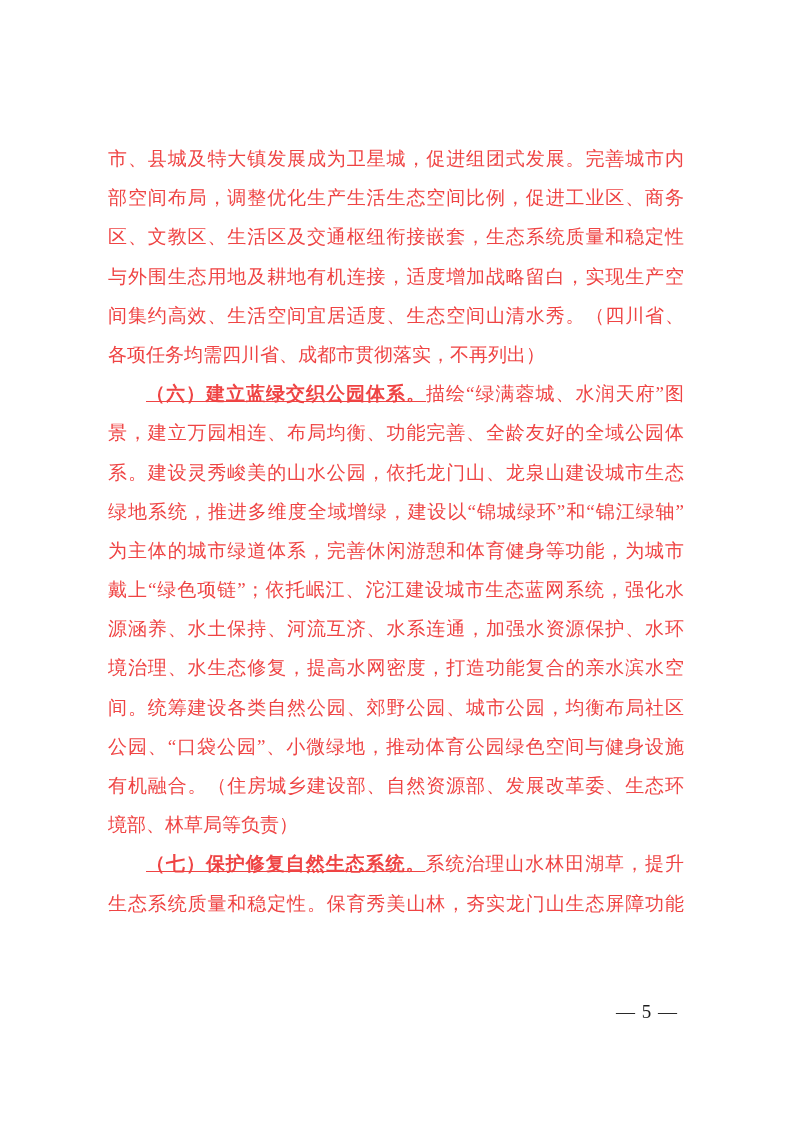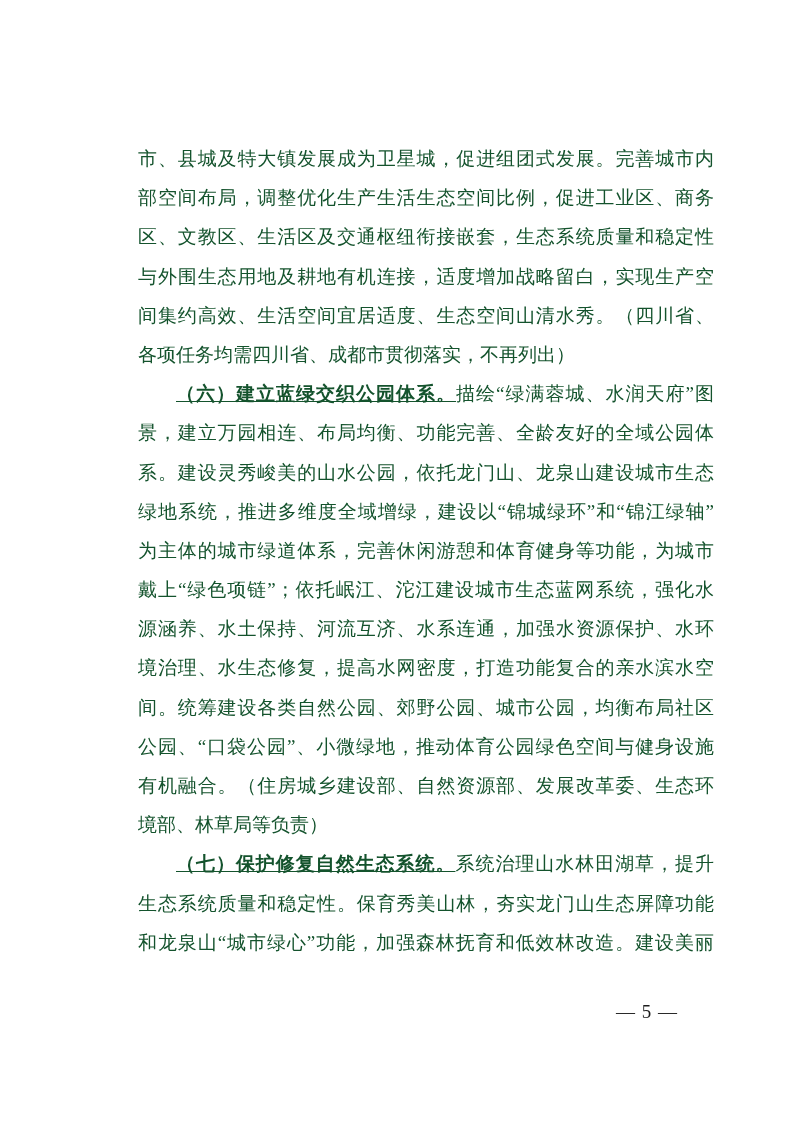"市、县城及特大镇发展成为卫星城，促进组团式发展。完善城市内" .content { color: #14532d -> #ef4444; margin-left: 30px -> none }
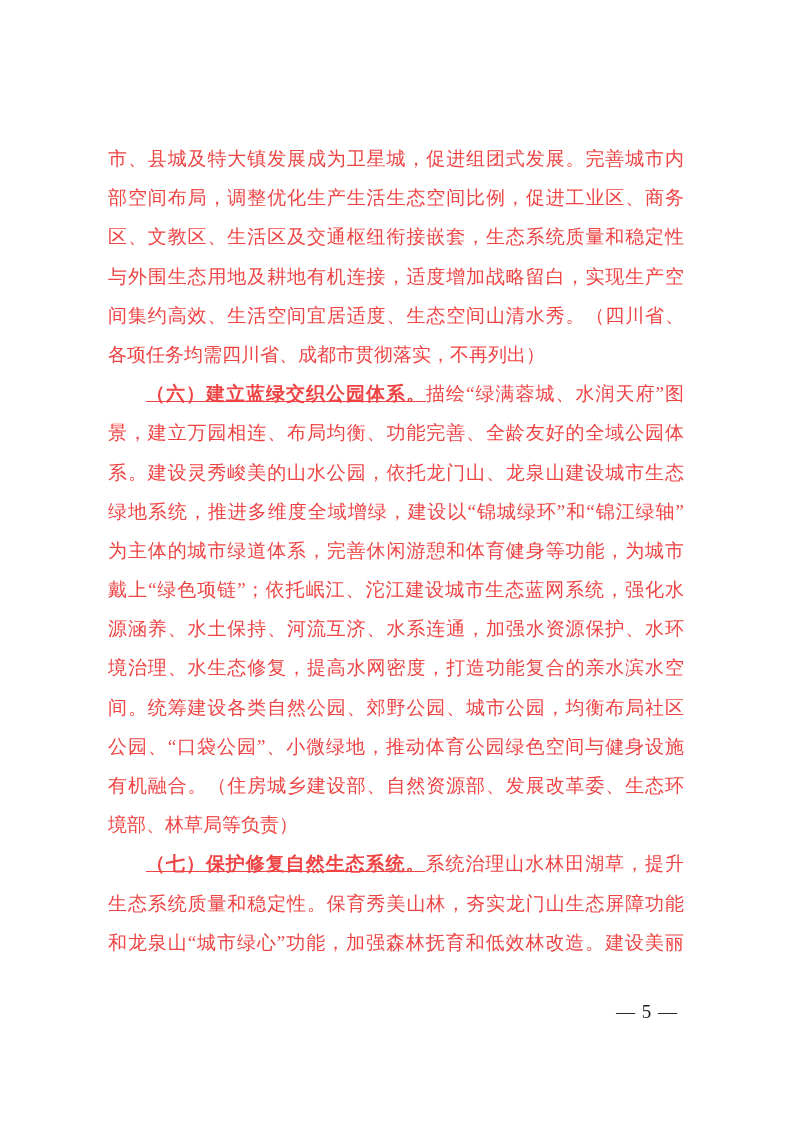"和龙泉山“城市绿心”功能，加强森林抚育和低效林改造。建设美丽" div.line { html: <div>和龙泉山“城市绿心”功能，加强森林抚育和低效林改造。建设美丽</div> -> none }
